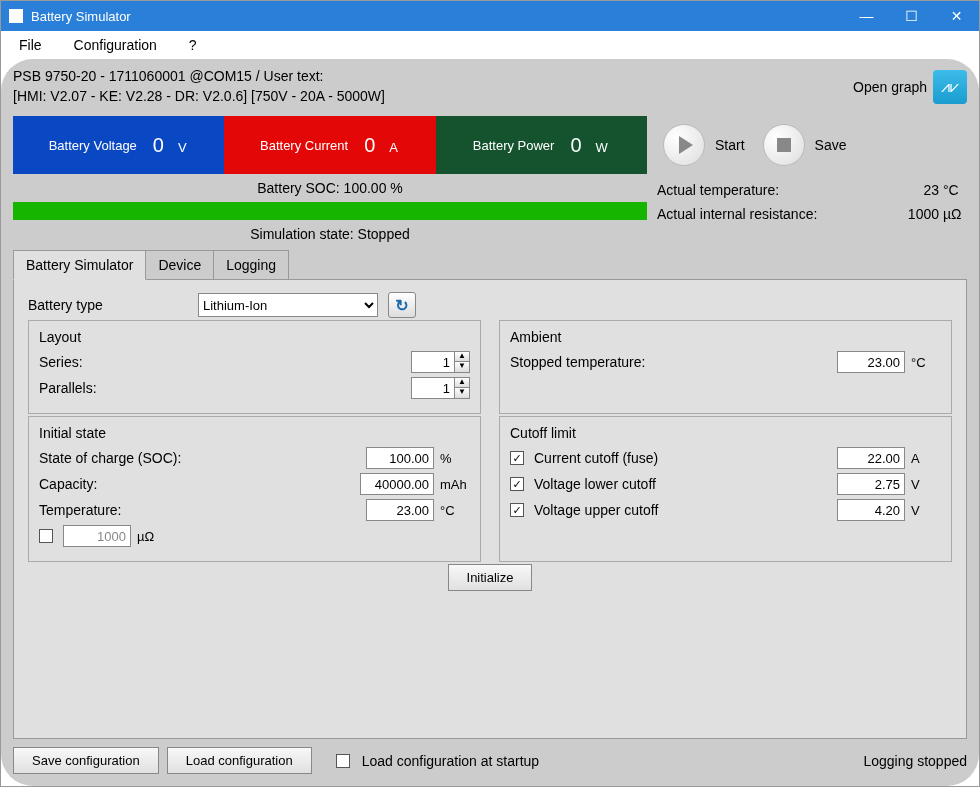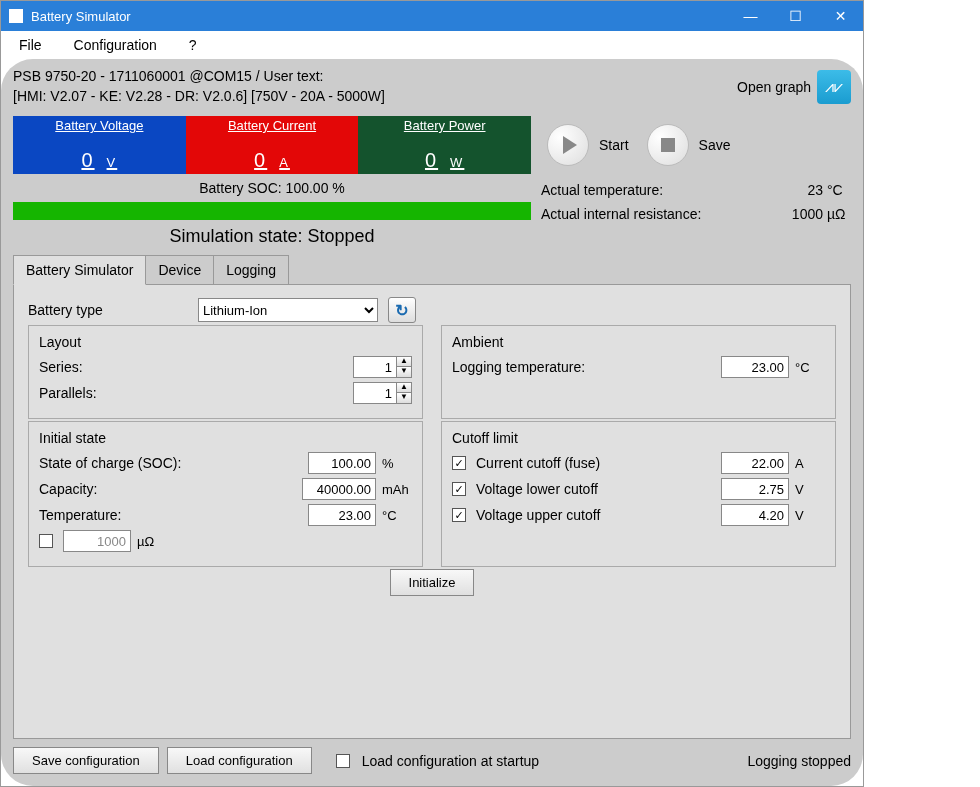"Battery Simulator" .window { width: 864px -> 980px }
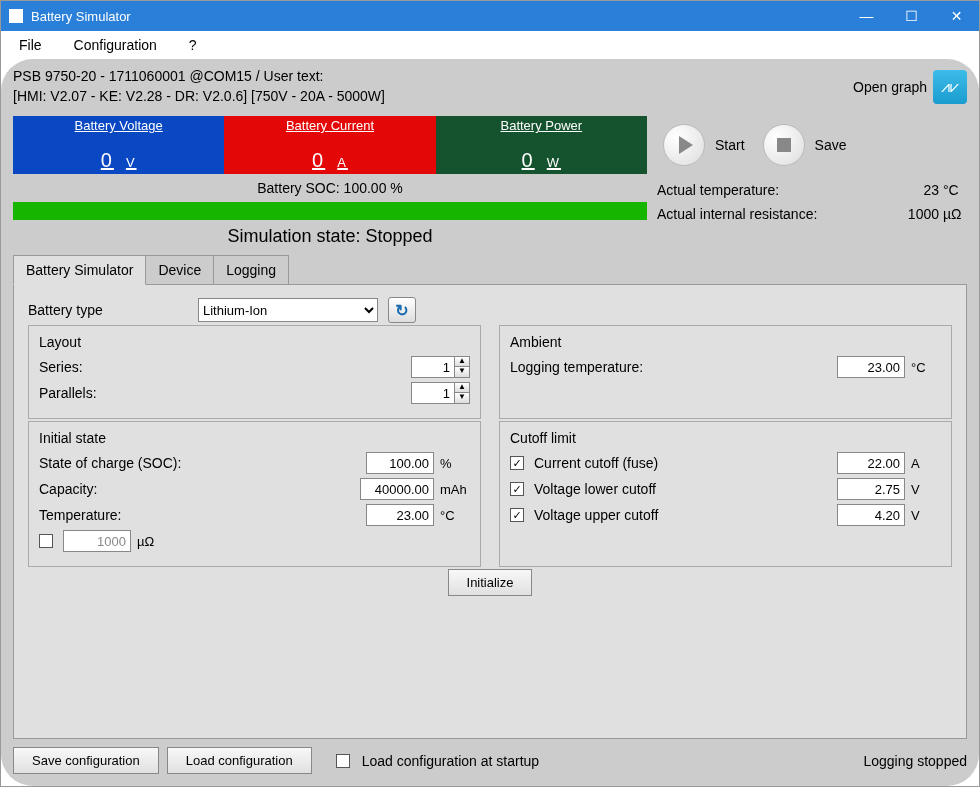"Battery Voltage" .meter { flex-direction: column -> row; text-decoration: underline -> none }
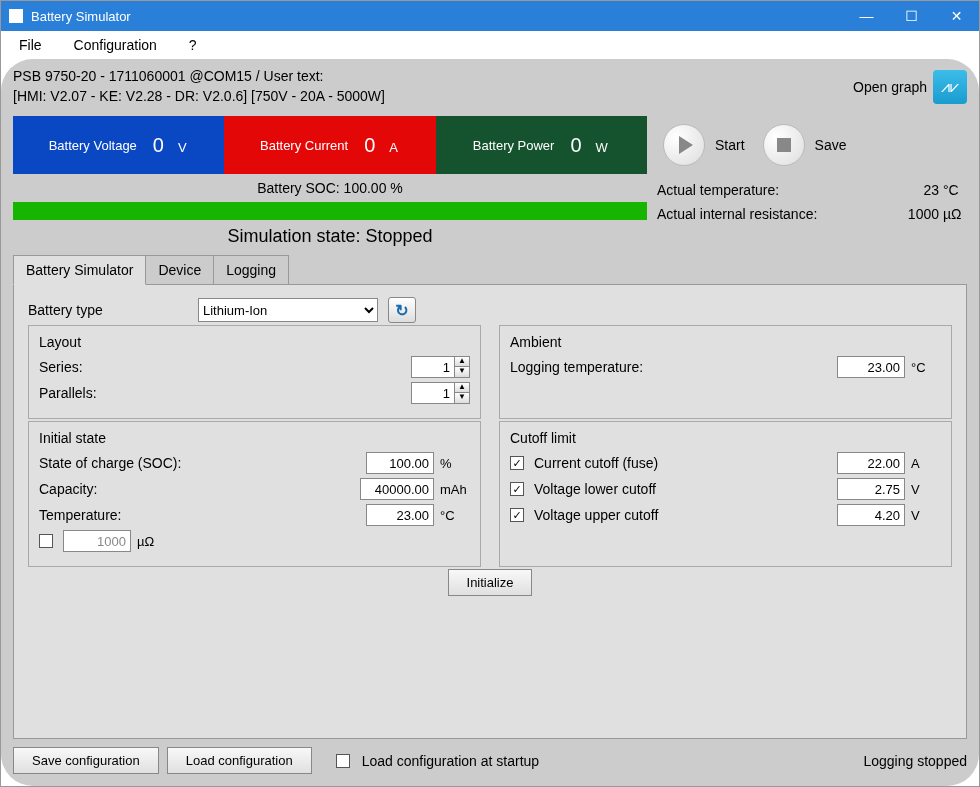"Simulation state: Stopped" .simstate { font-size: 18px -> 14px }
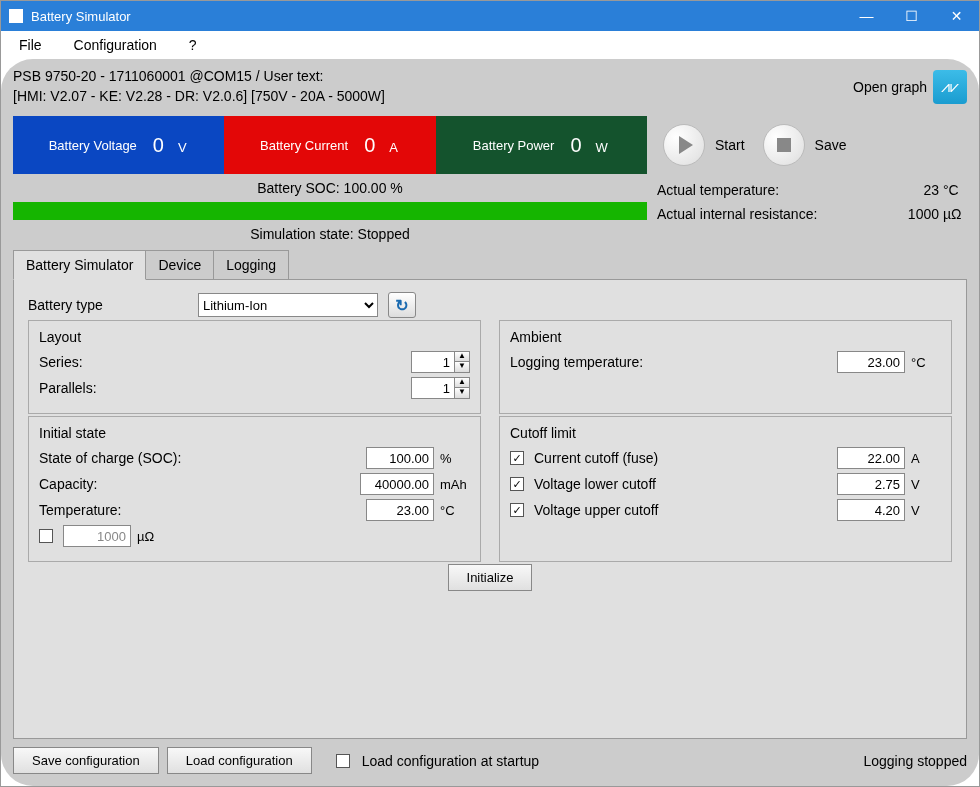"Logging temperature:" span.fl { text: Logging -> Stopped }
